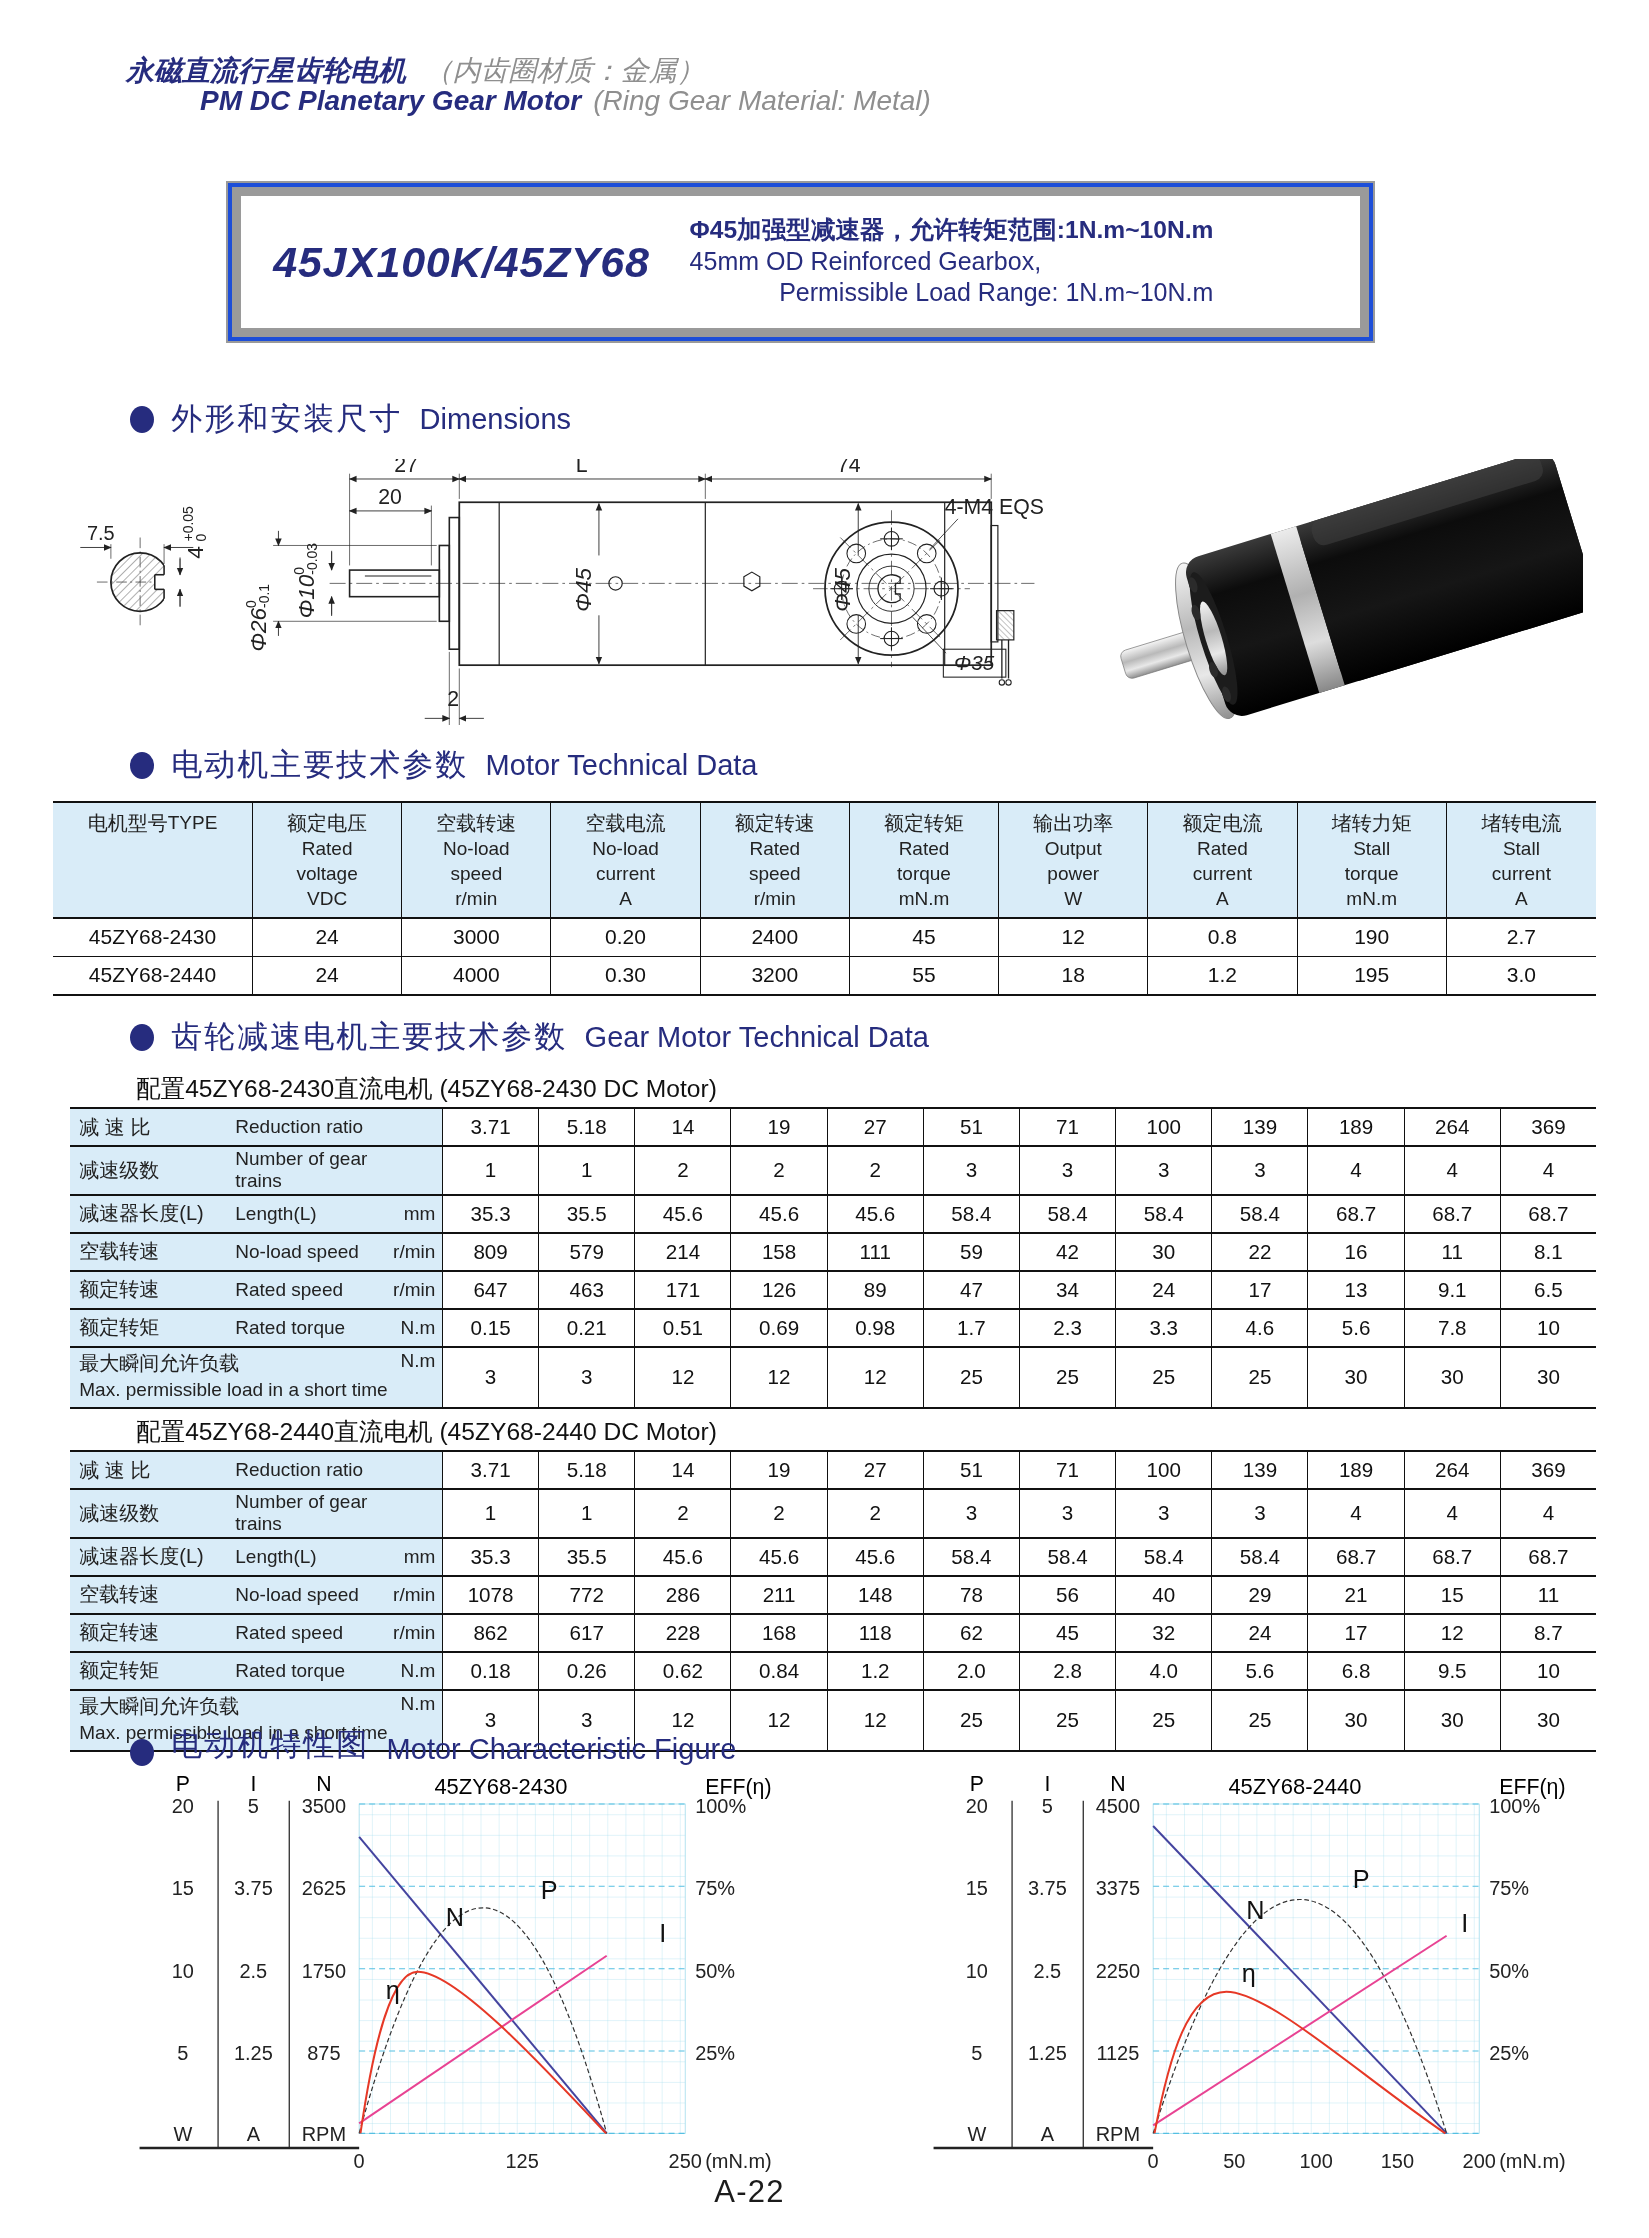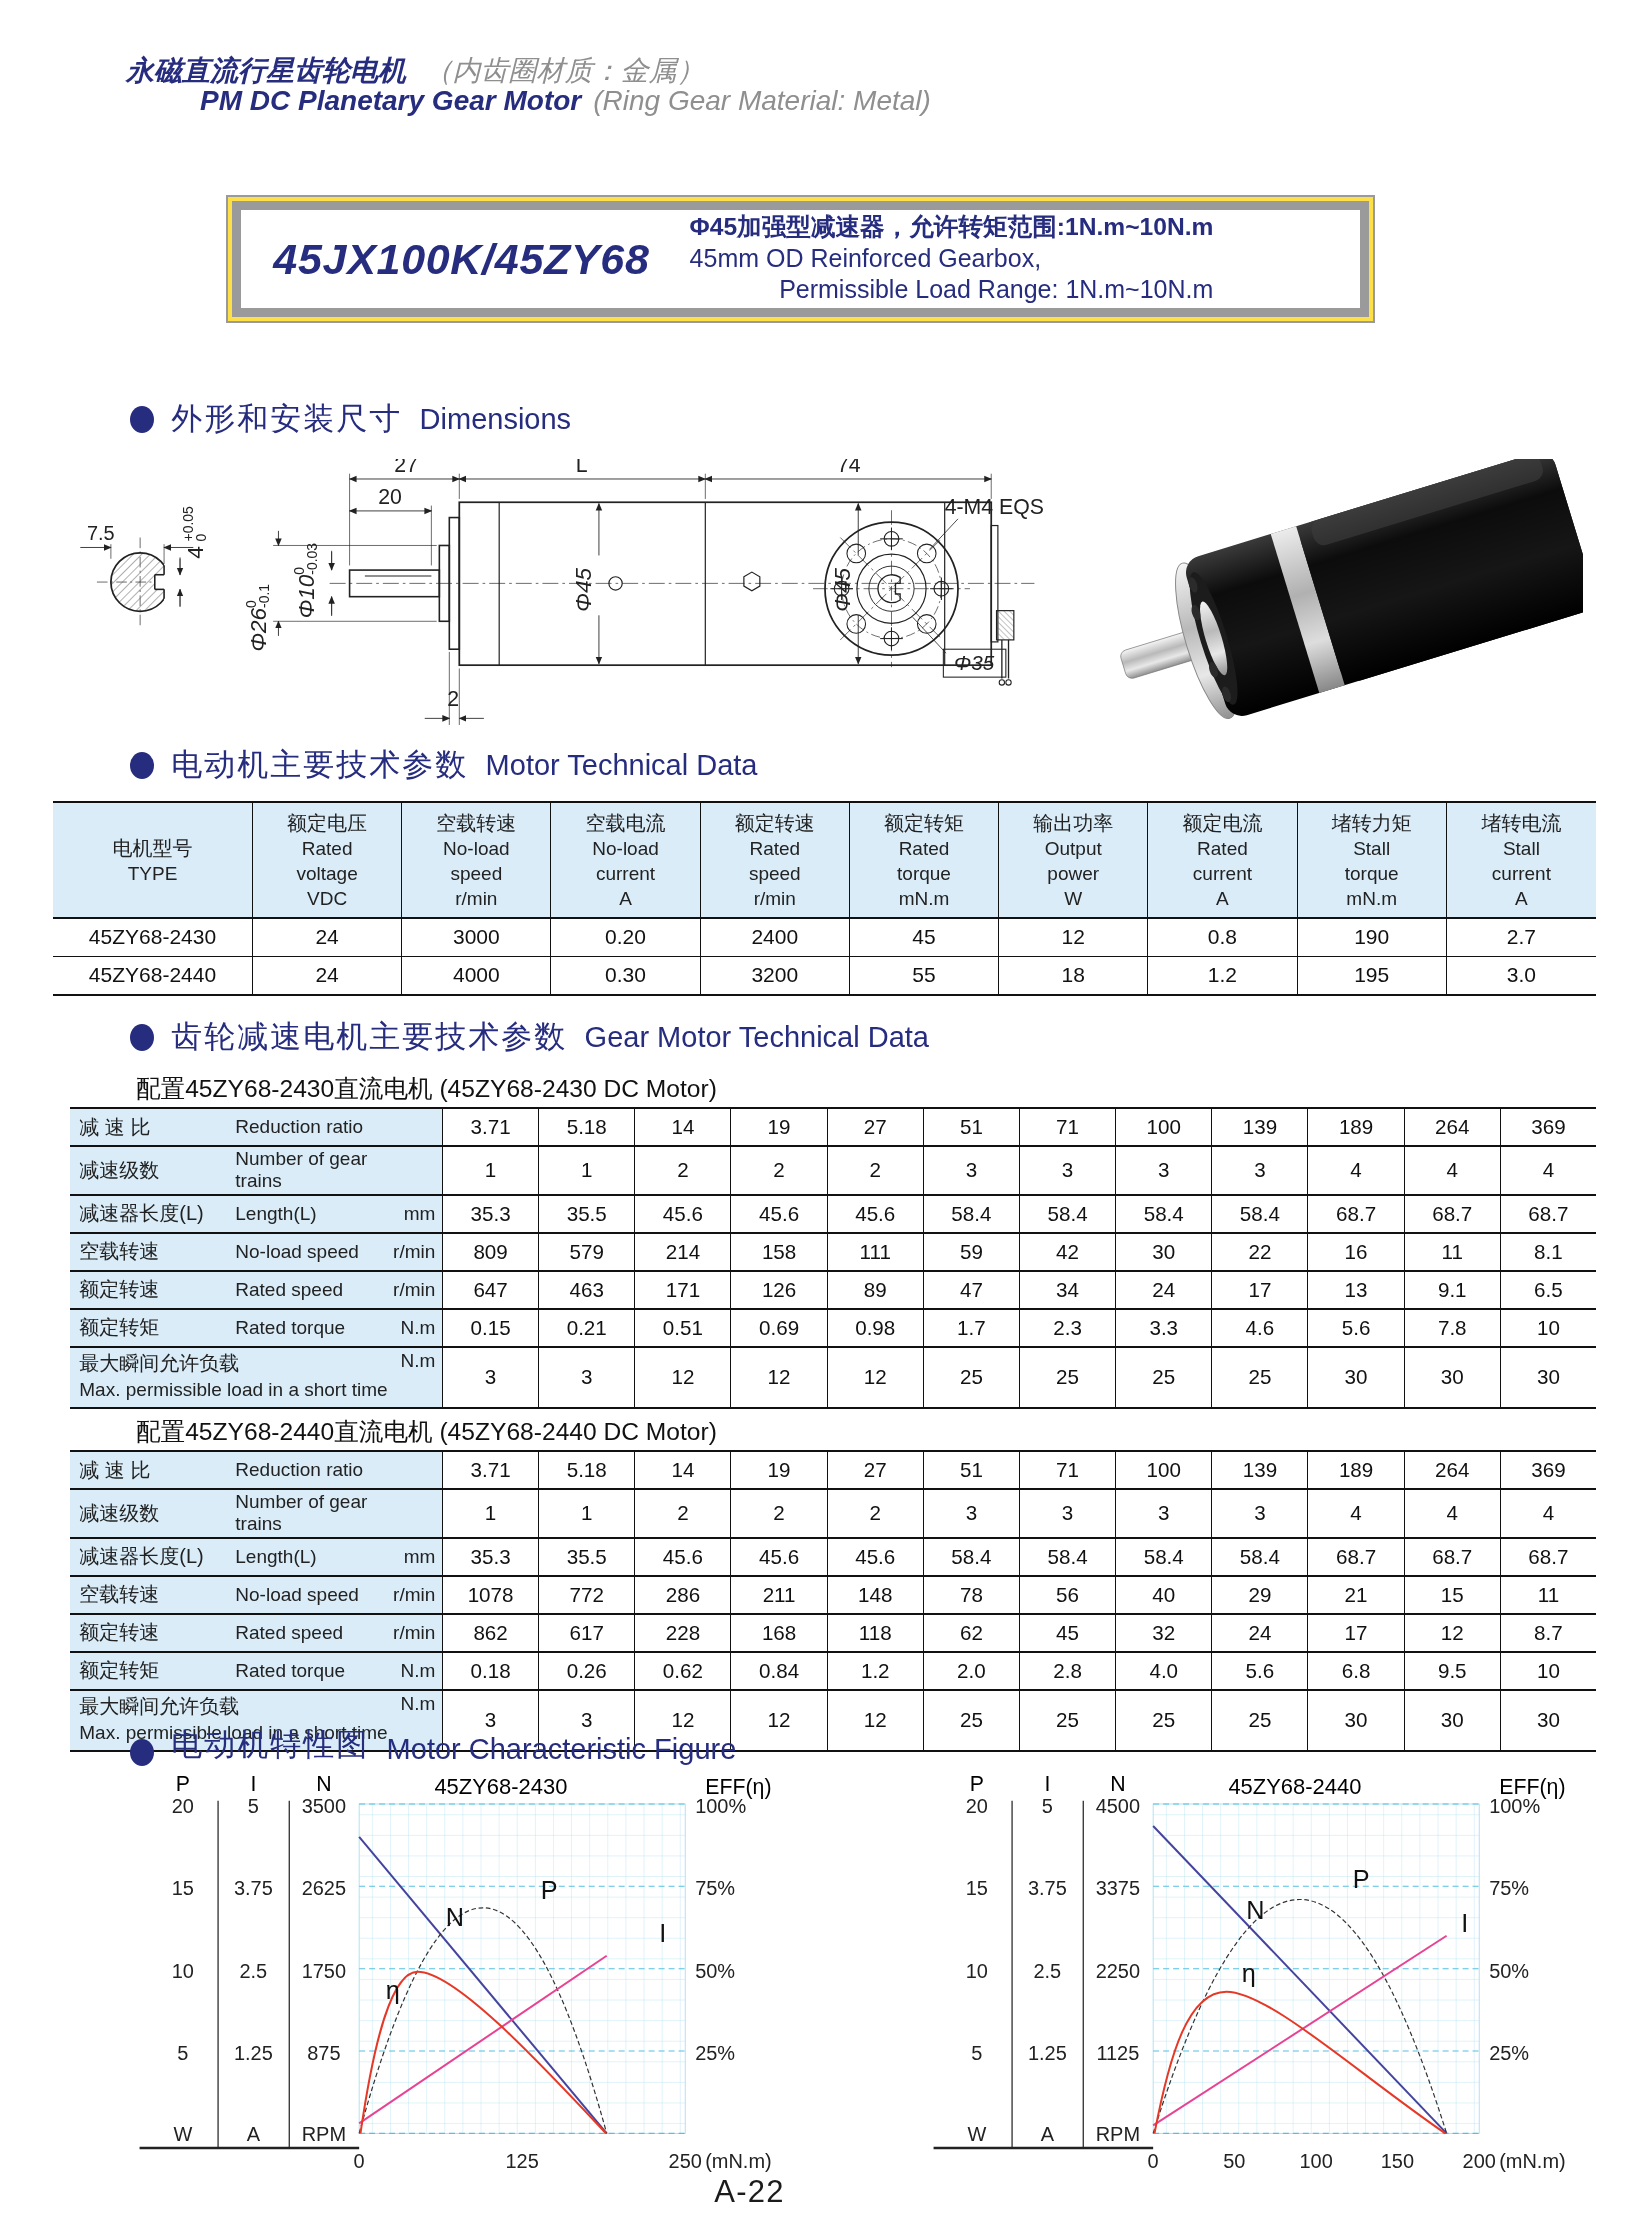"45JX100K/45ZY68" .mbox-outer { background: #fde047 -> #1d4ed8; height: 128px -> 162px; top: 195px -> 181px }
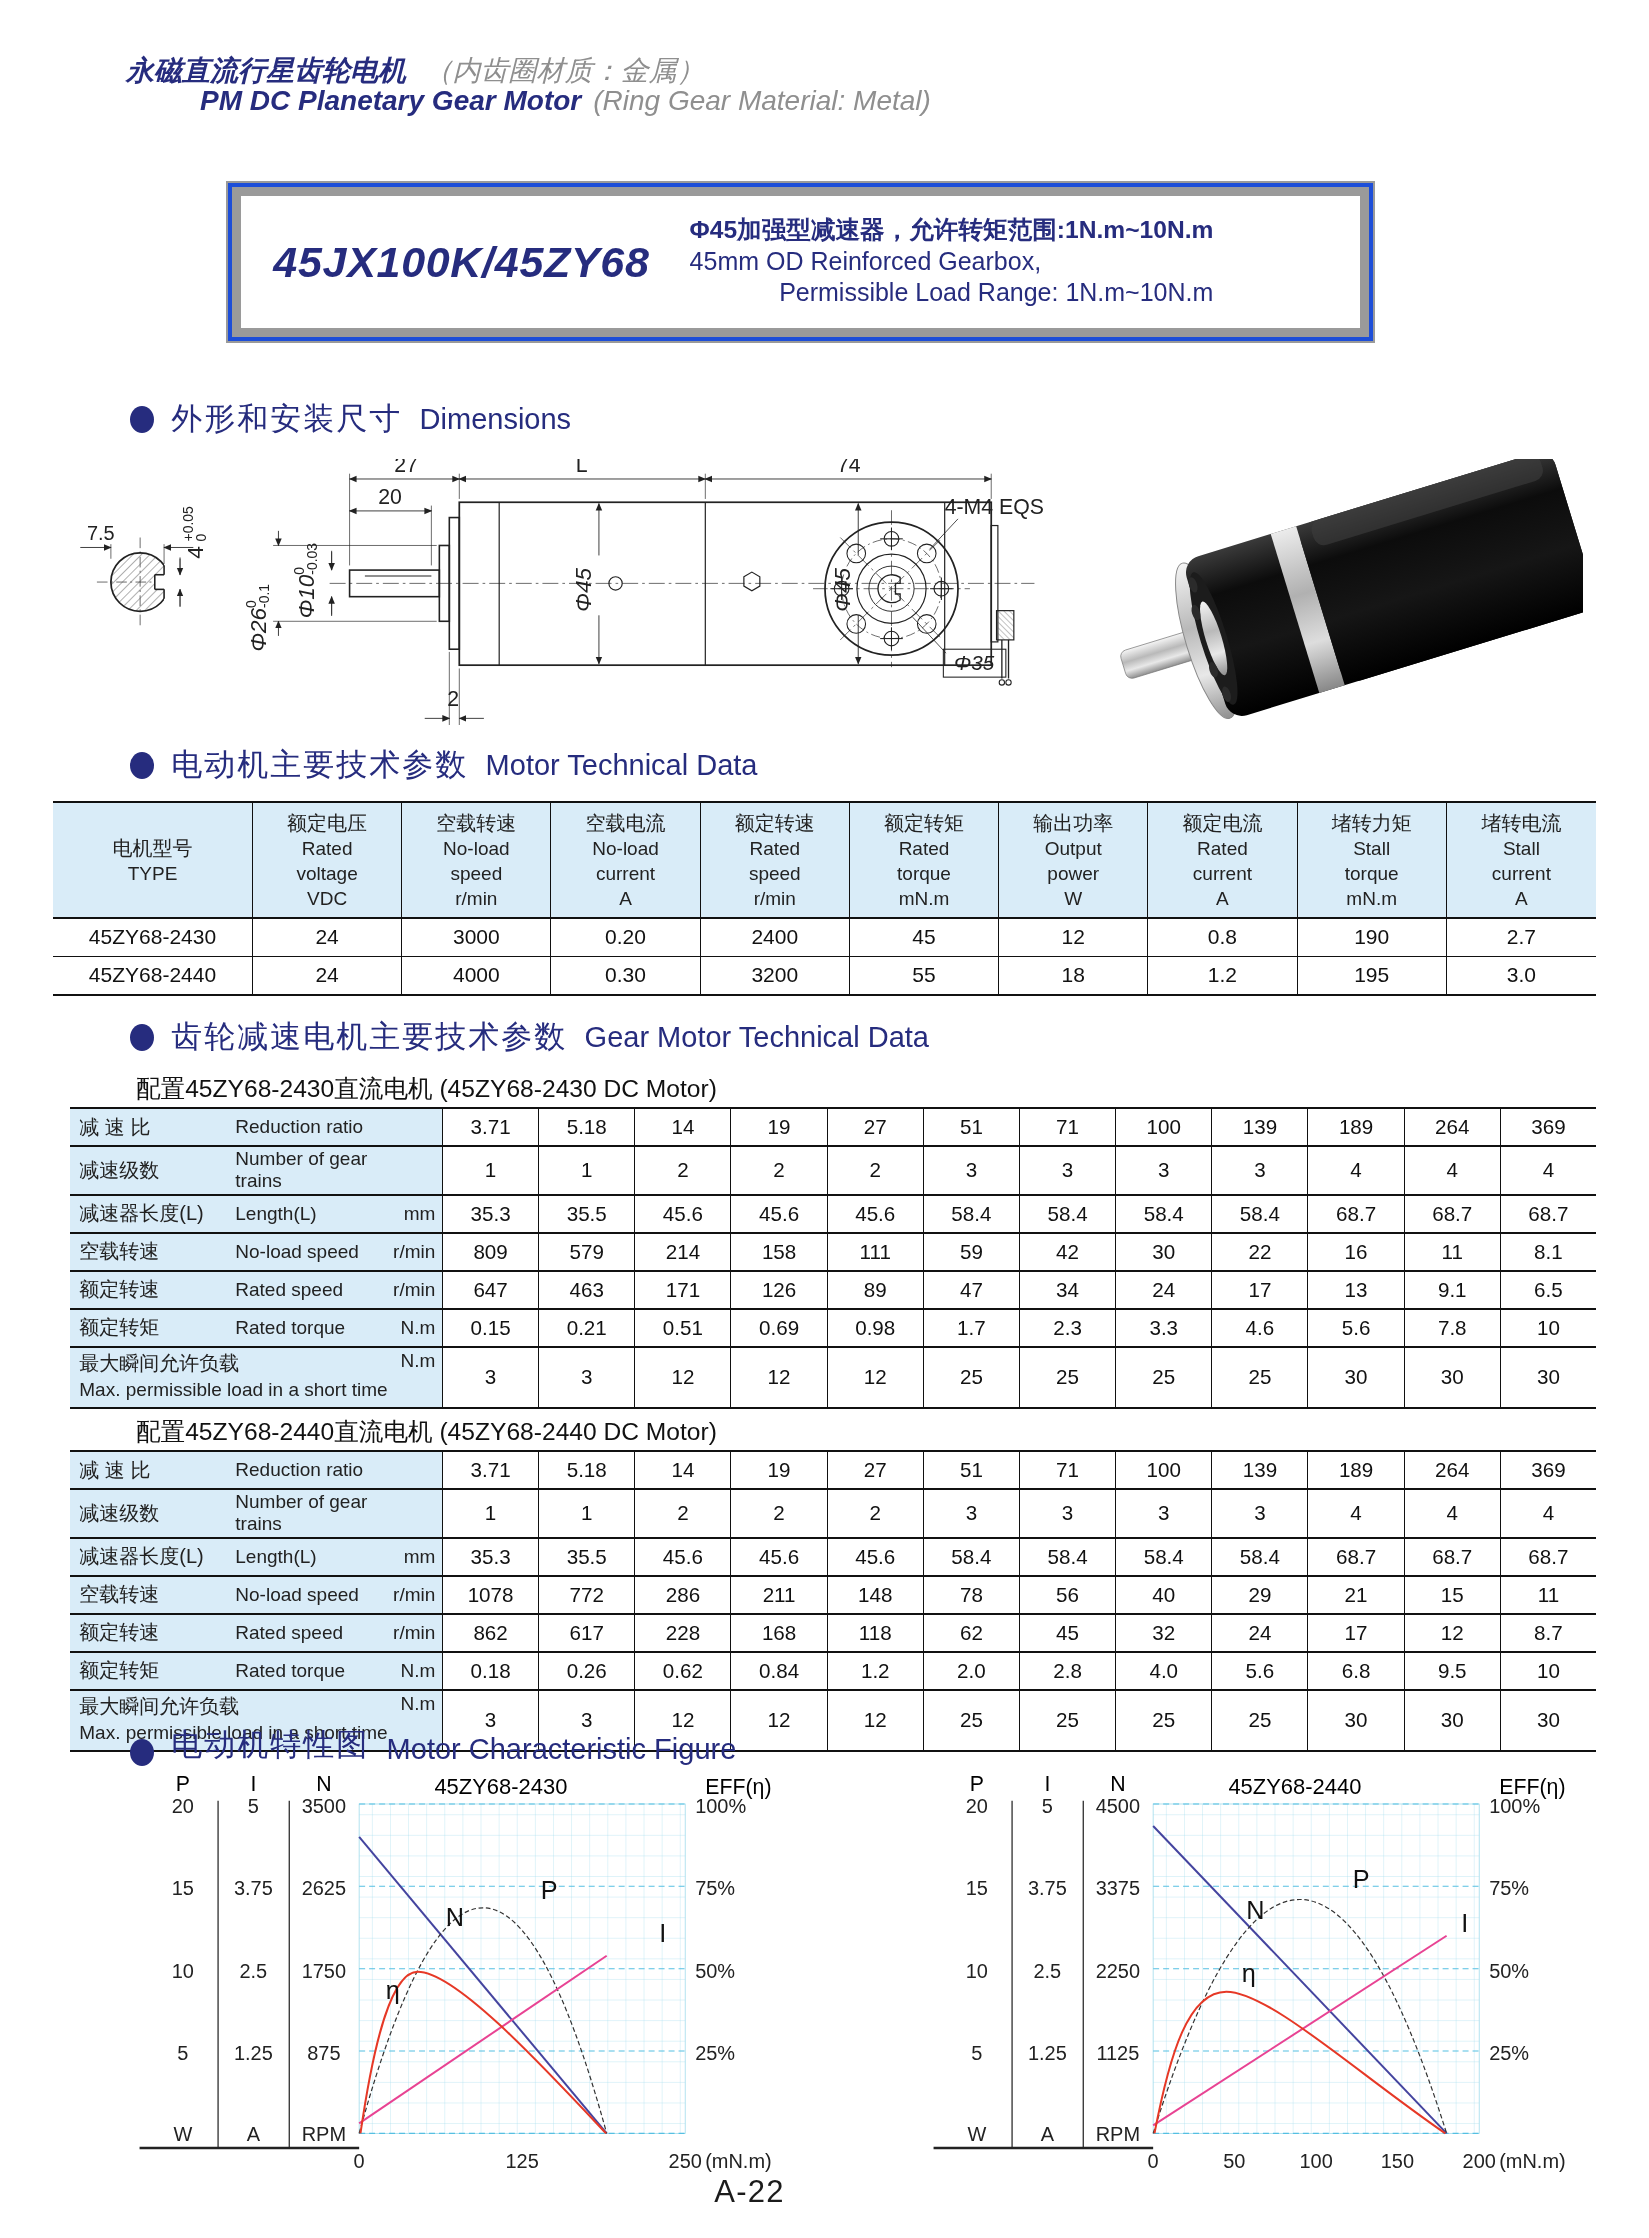"电机型号" .t1 .hcell.type { flex-direction: column -> none }
